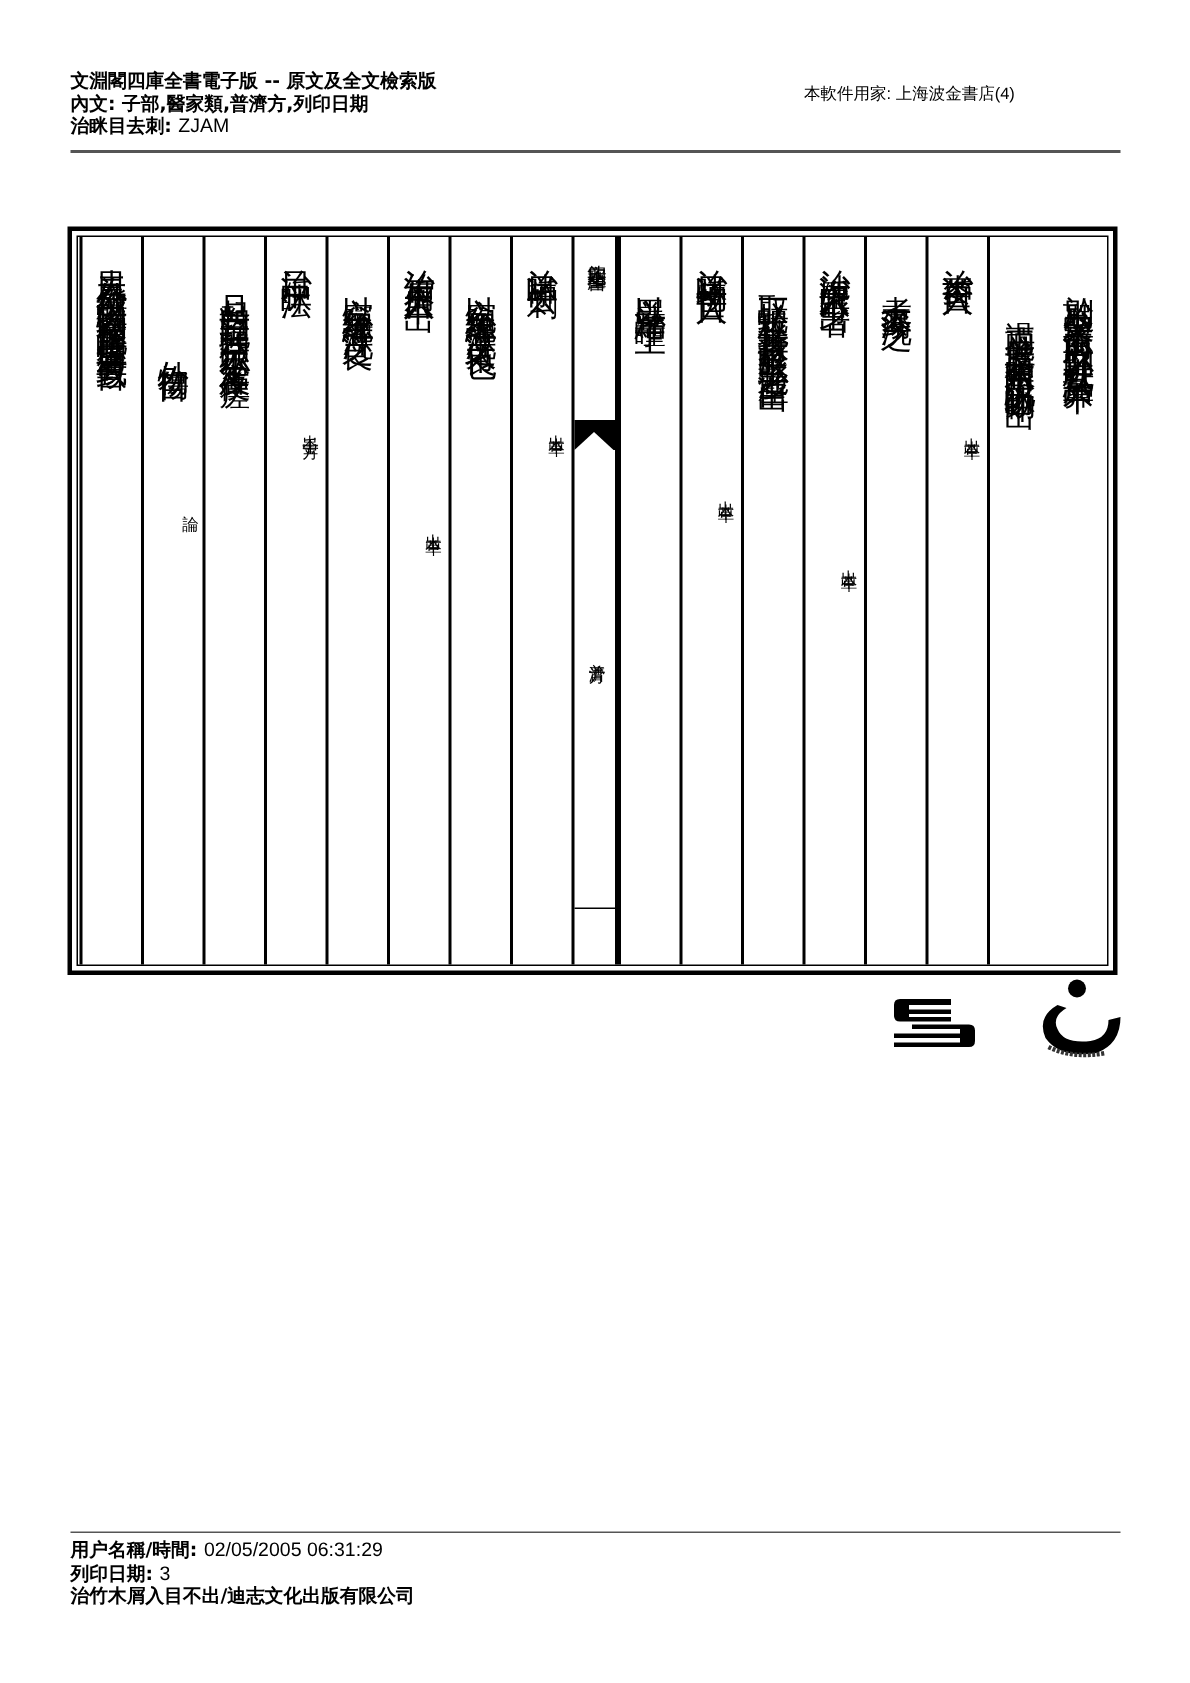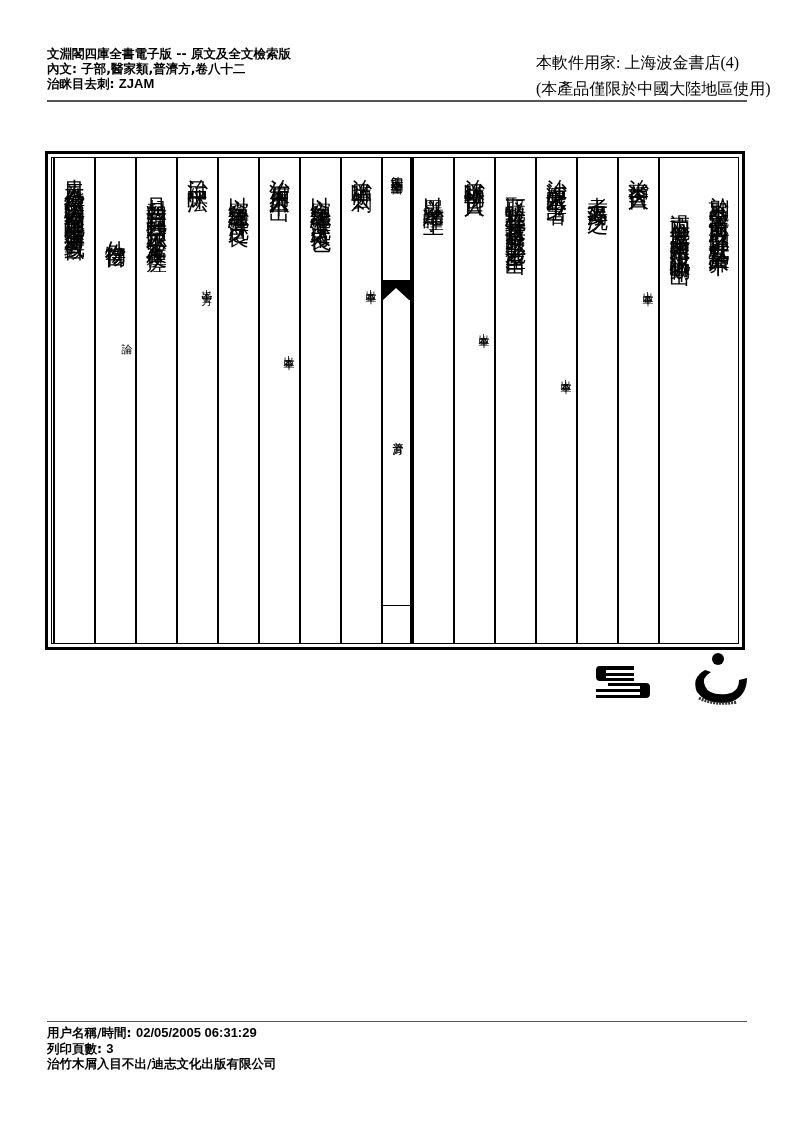"內文: 子部,醫家類,普濟方,卷八十二" div { text: ,卷八十二 -> ,列印日期 }
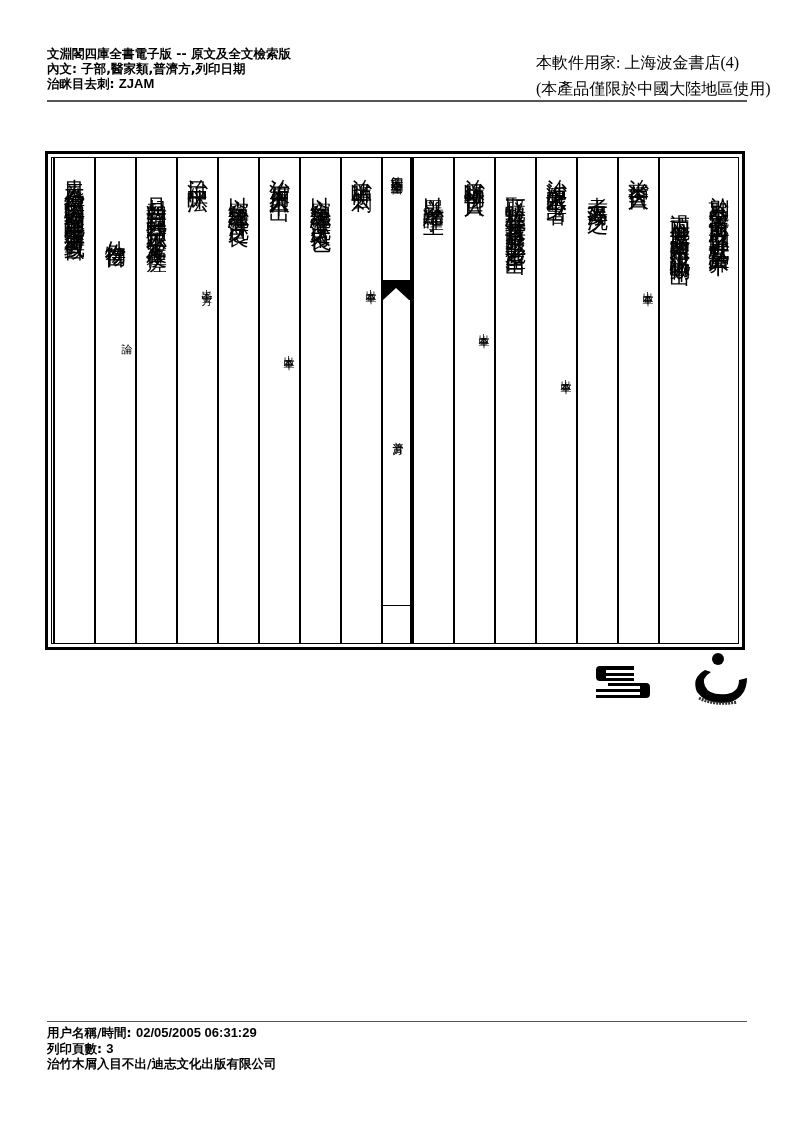"本軟件用家: 上海波金書店(4)" .hdr-right { font-family: Liberation Serif, serif -> Liberation Sans, sans-serif; font-size: 16px -> 11px; text-align: none -> right }
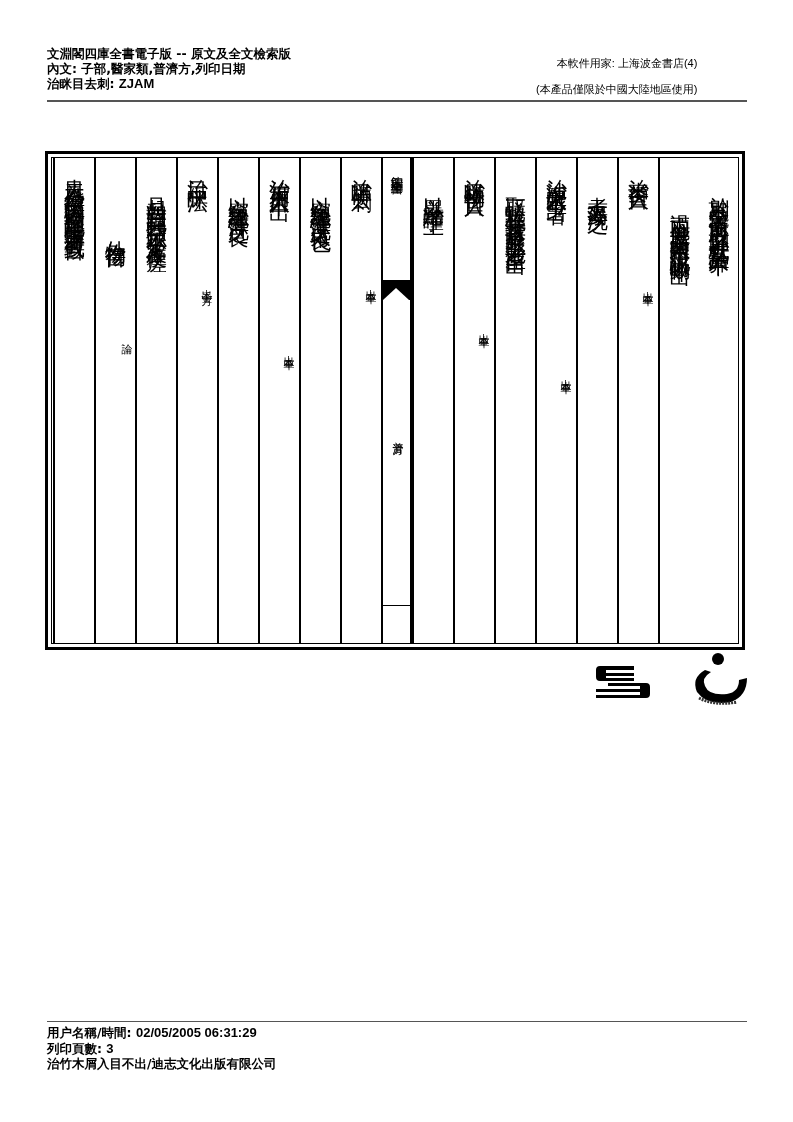"ZJAM" .hdr-left .uname { font-weight: bold -> normal }
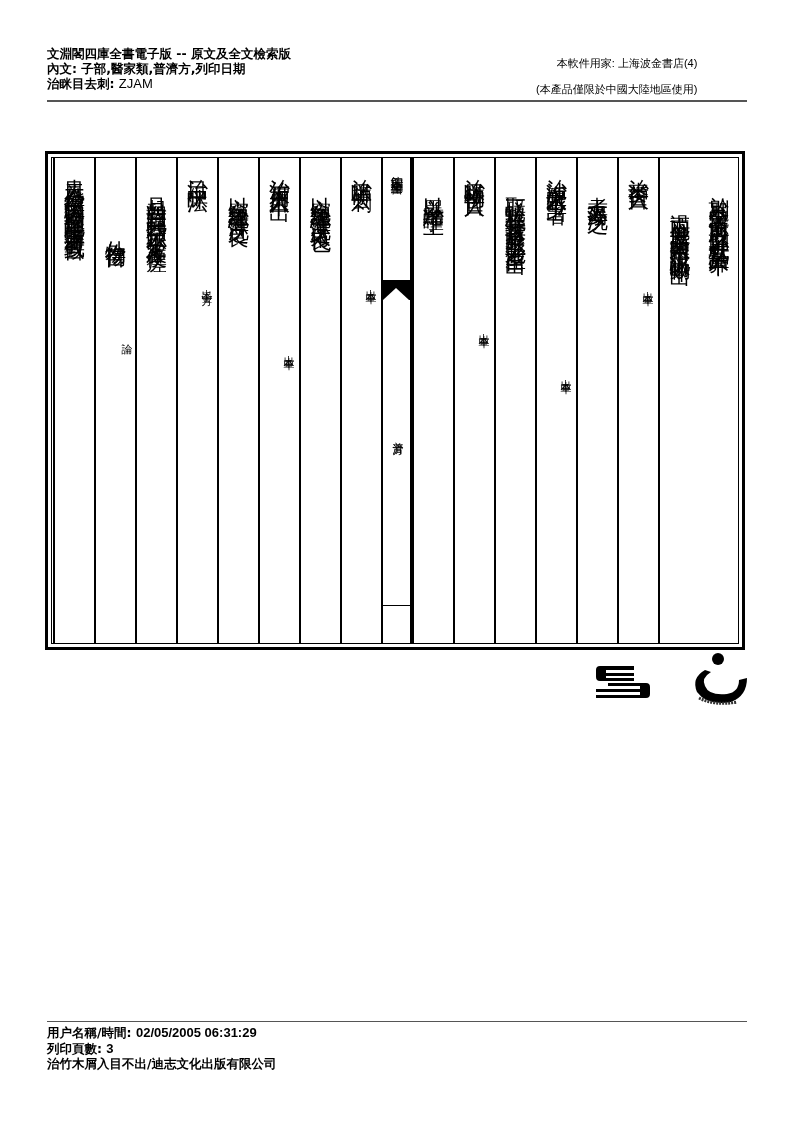"(本產品僅限於中國大陸地區使用)" div { html: <div>(本產品僅限於中國大陸地區使用)</div> -> none }
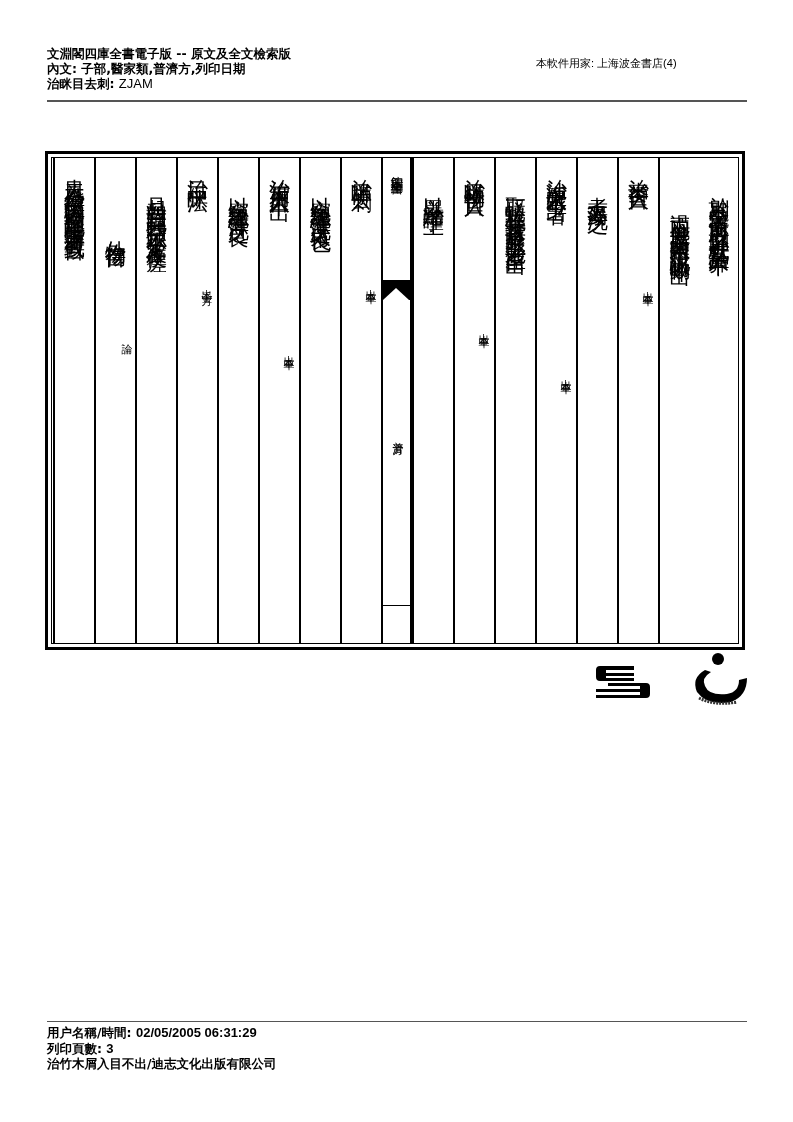"02/05/2005 06:31:29" .ftr .num { font-weight: bold -> normal }
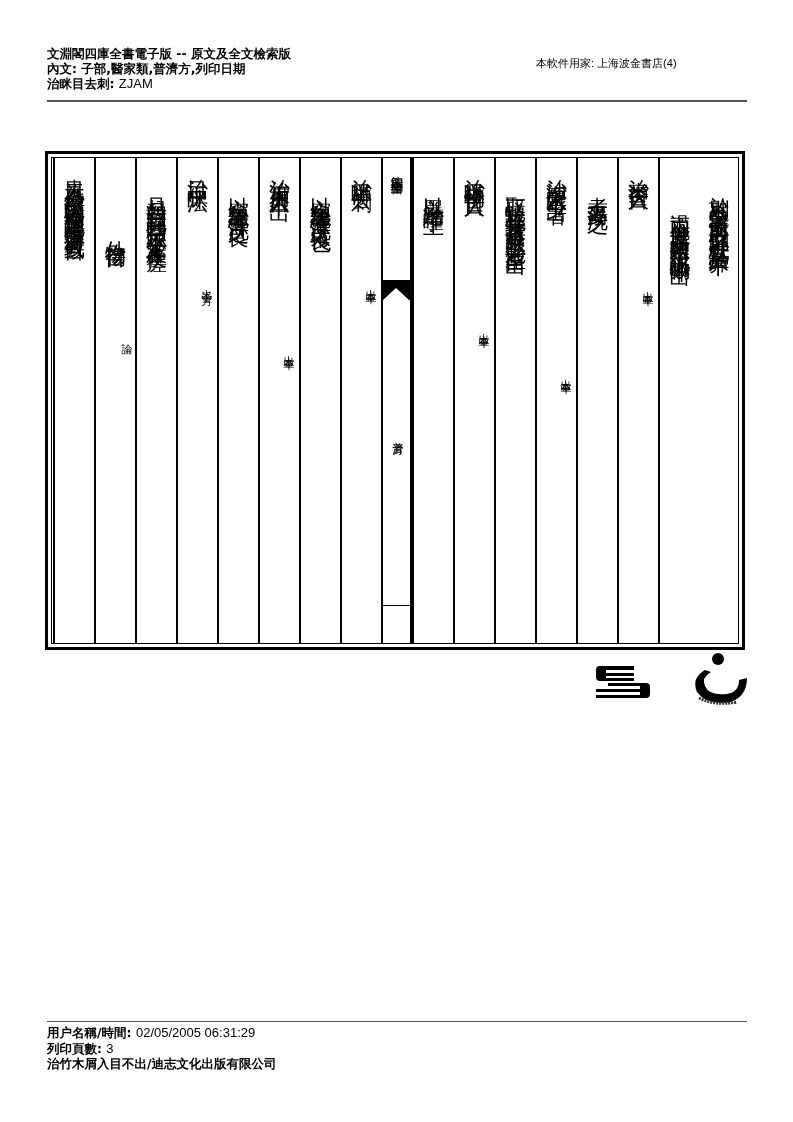"列印頁數:" span { text: 頁數 -> 日期 }
